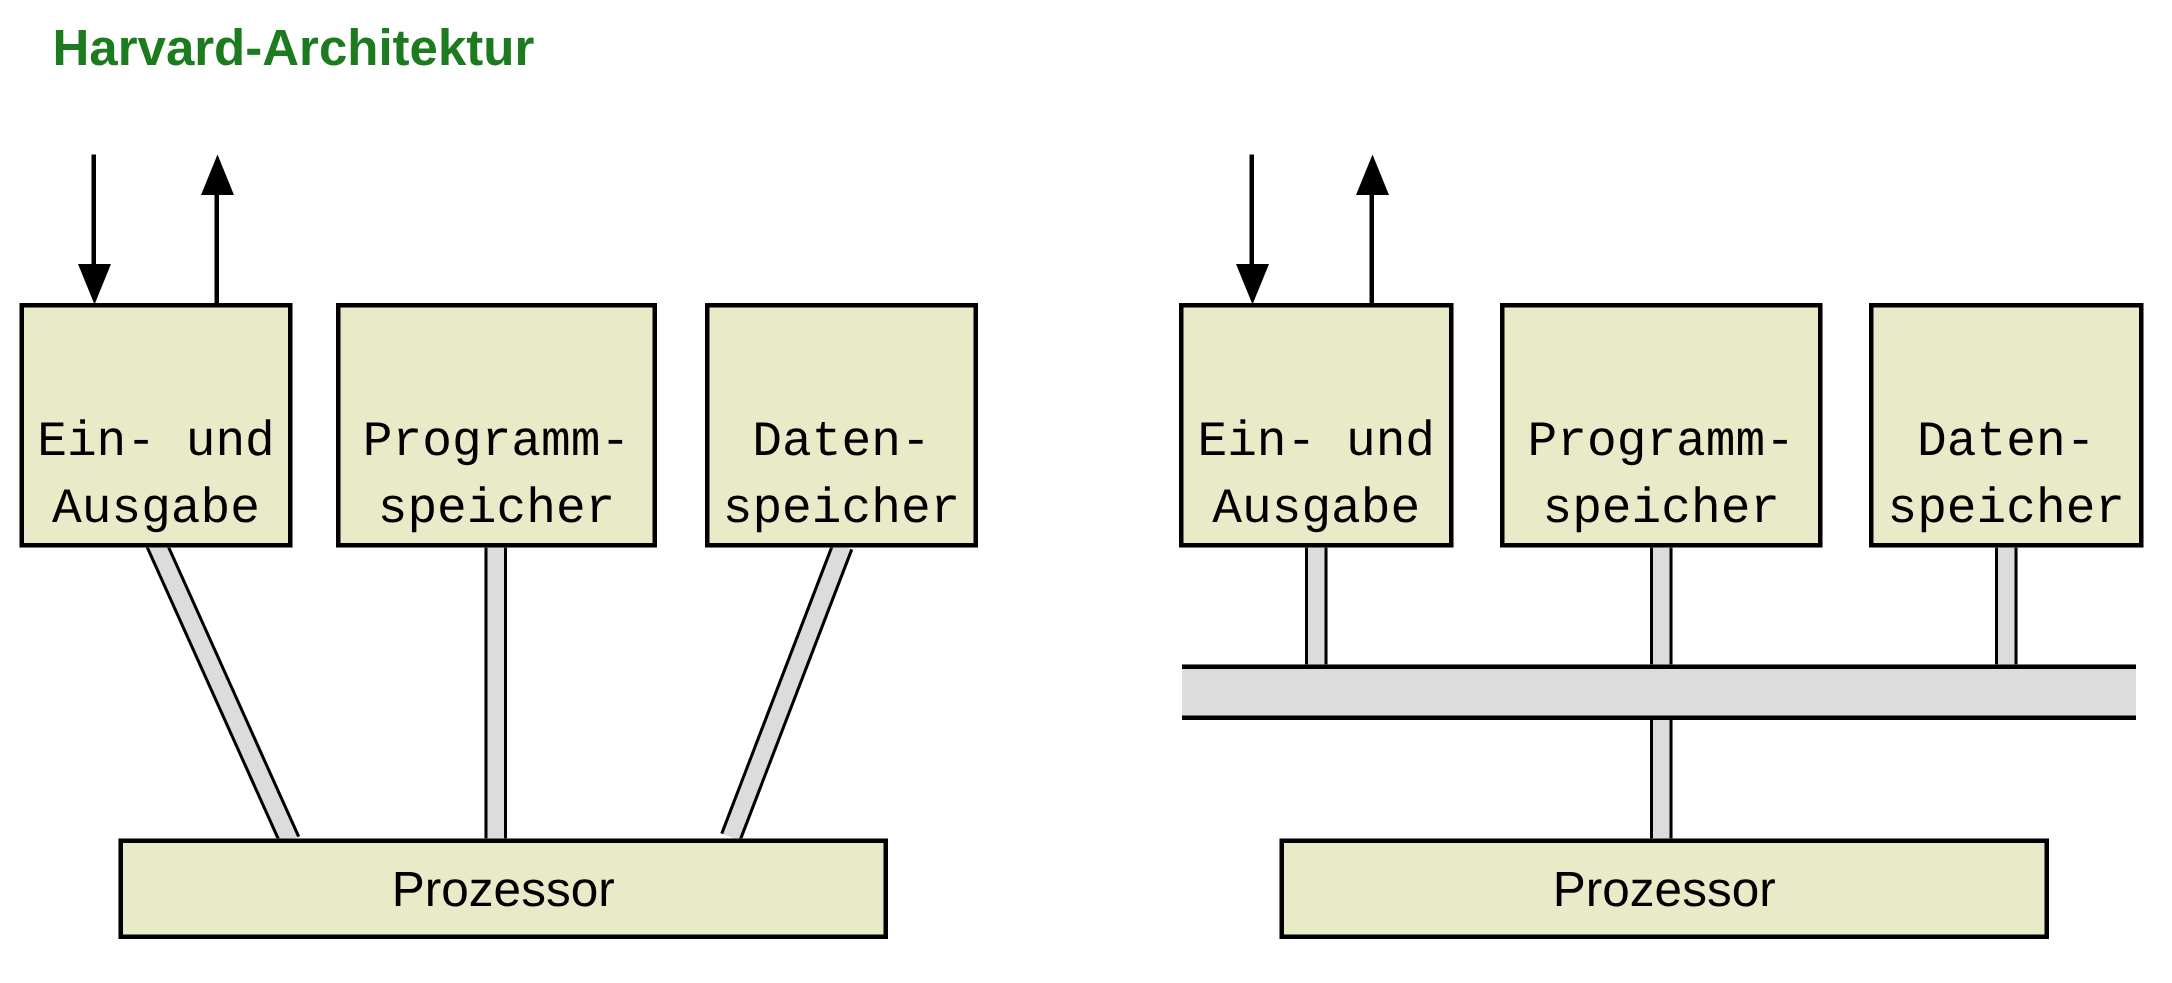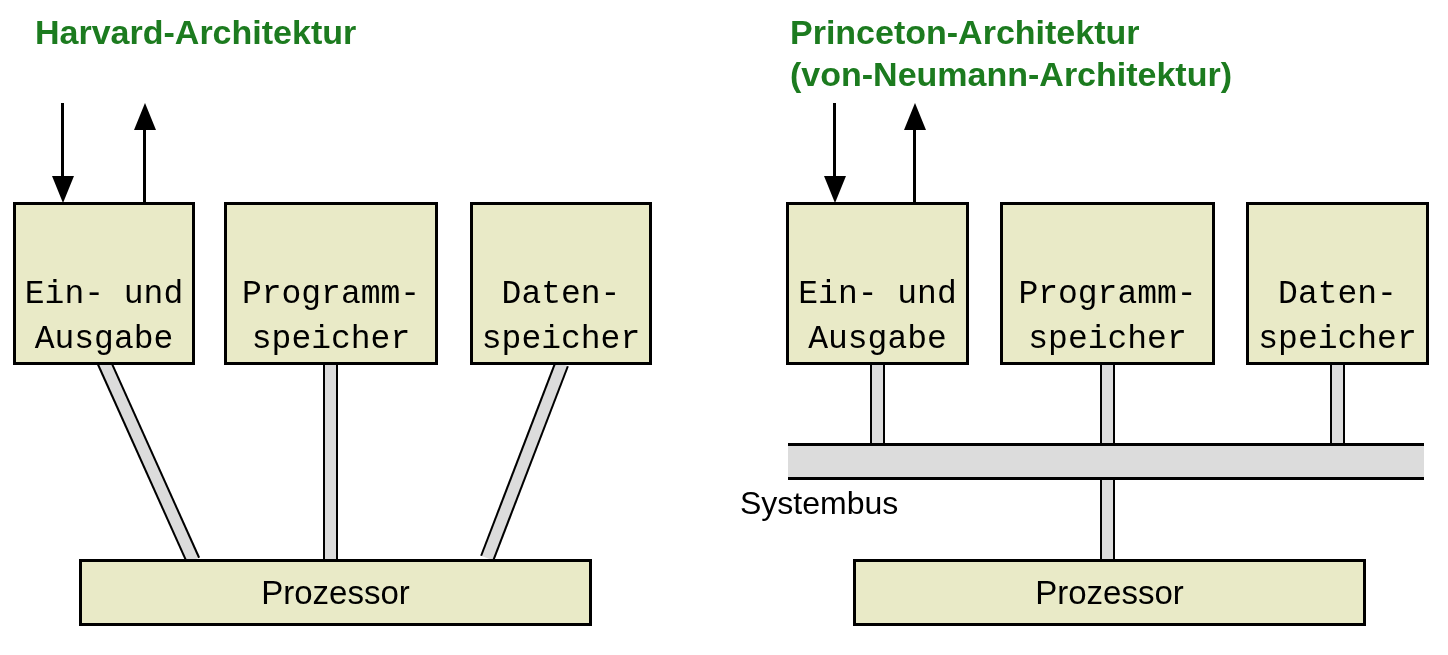"Princeton-Architektur" div.title { html: <div> <div>Princeton-Architektur</div> <div>(von-Neumann-Architektur)</div> </div> -> none }
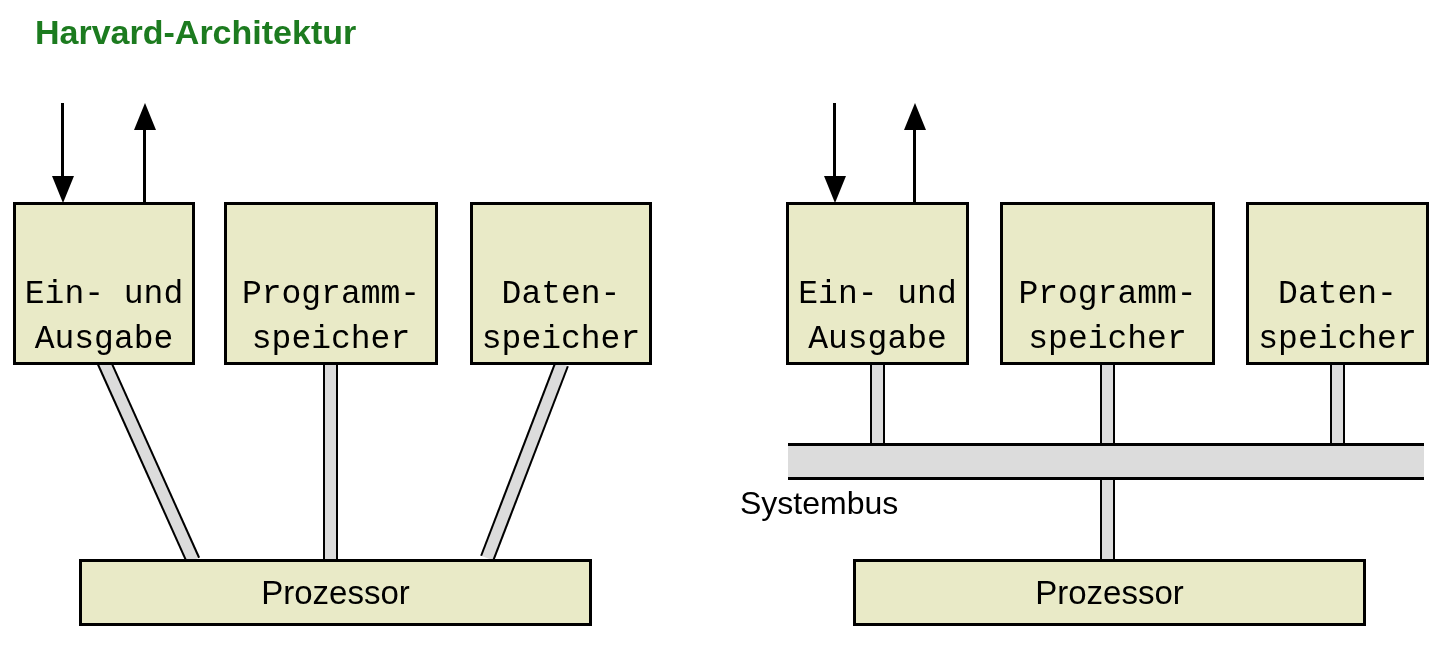"Systembus" div.bus-label { html: <div>Systembus</div> -> none }
